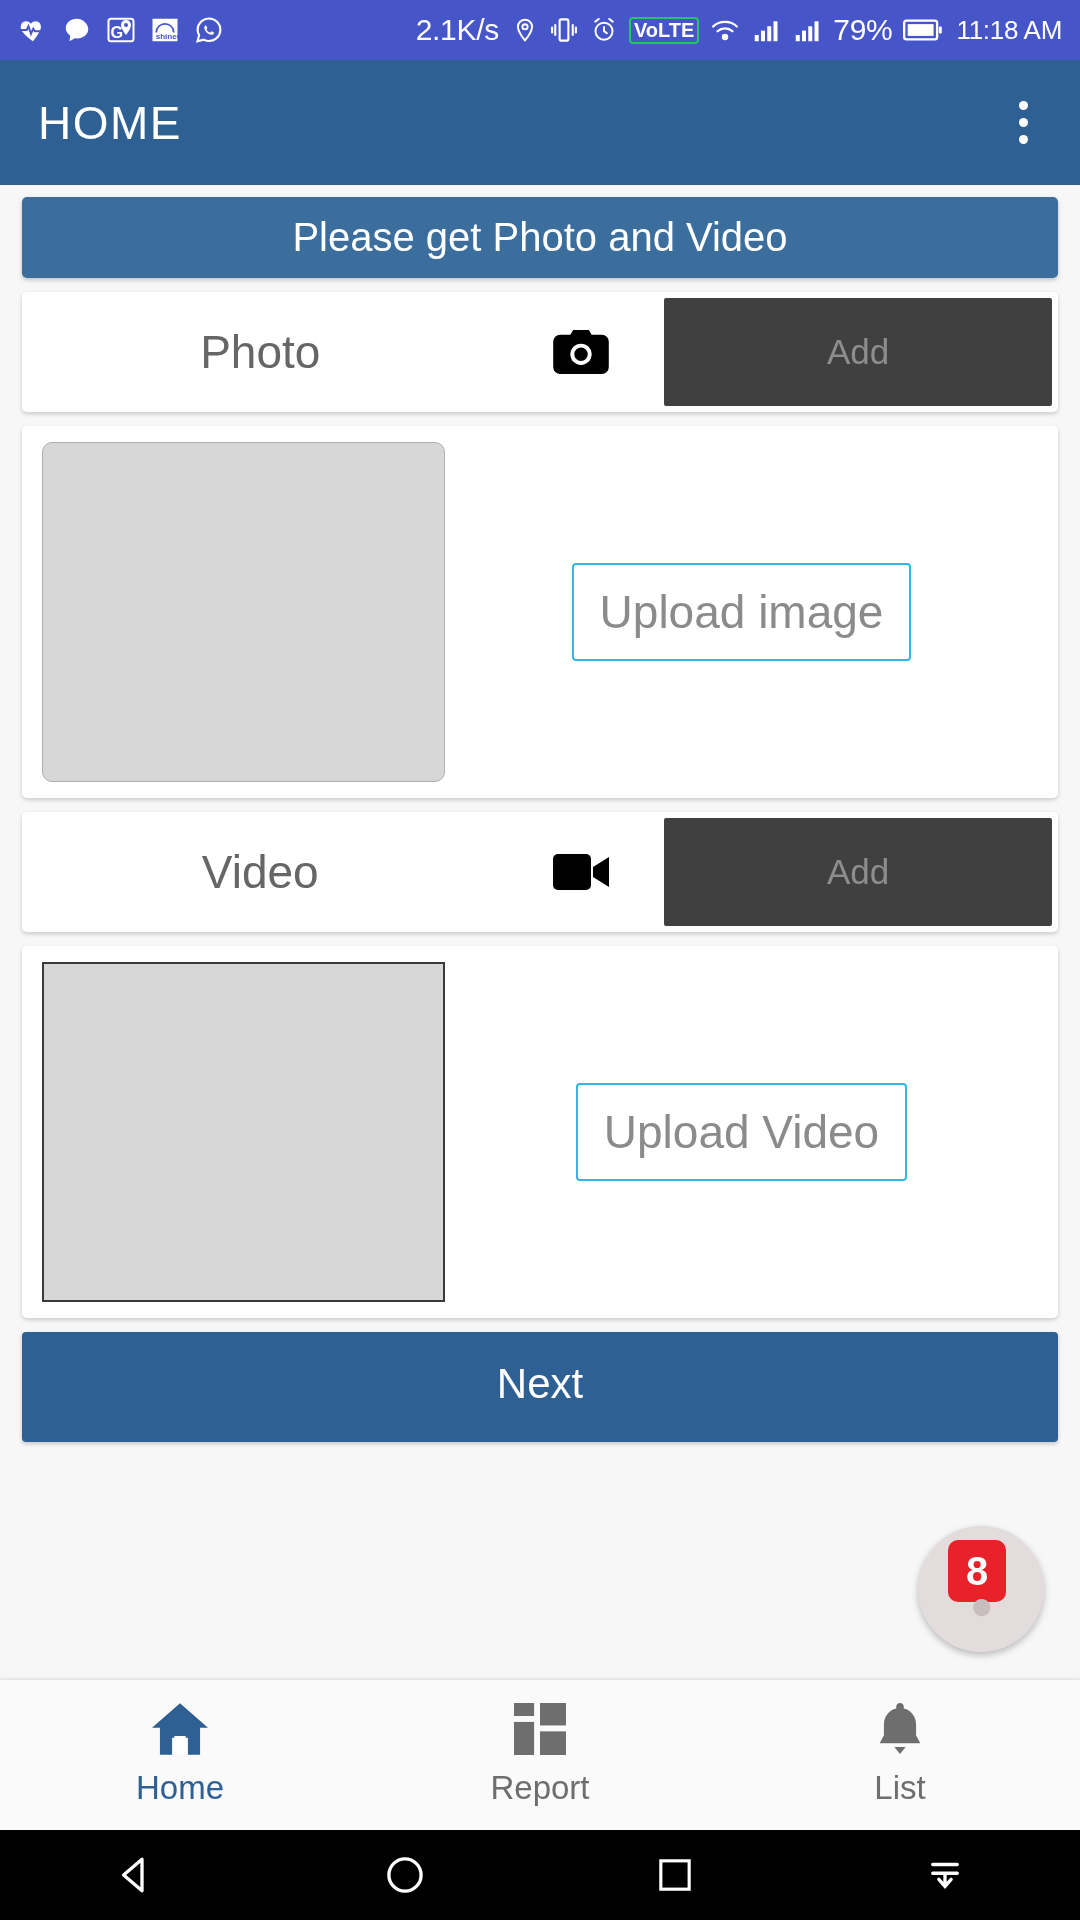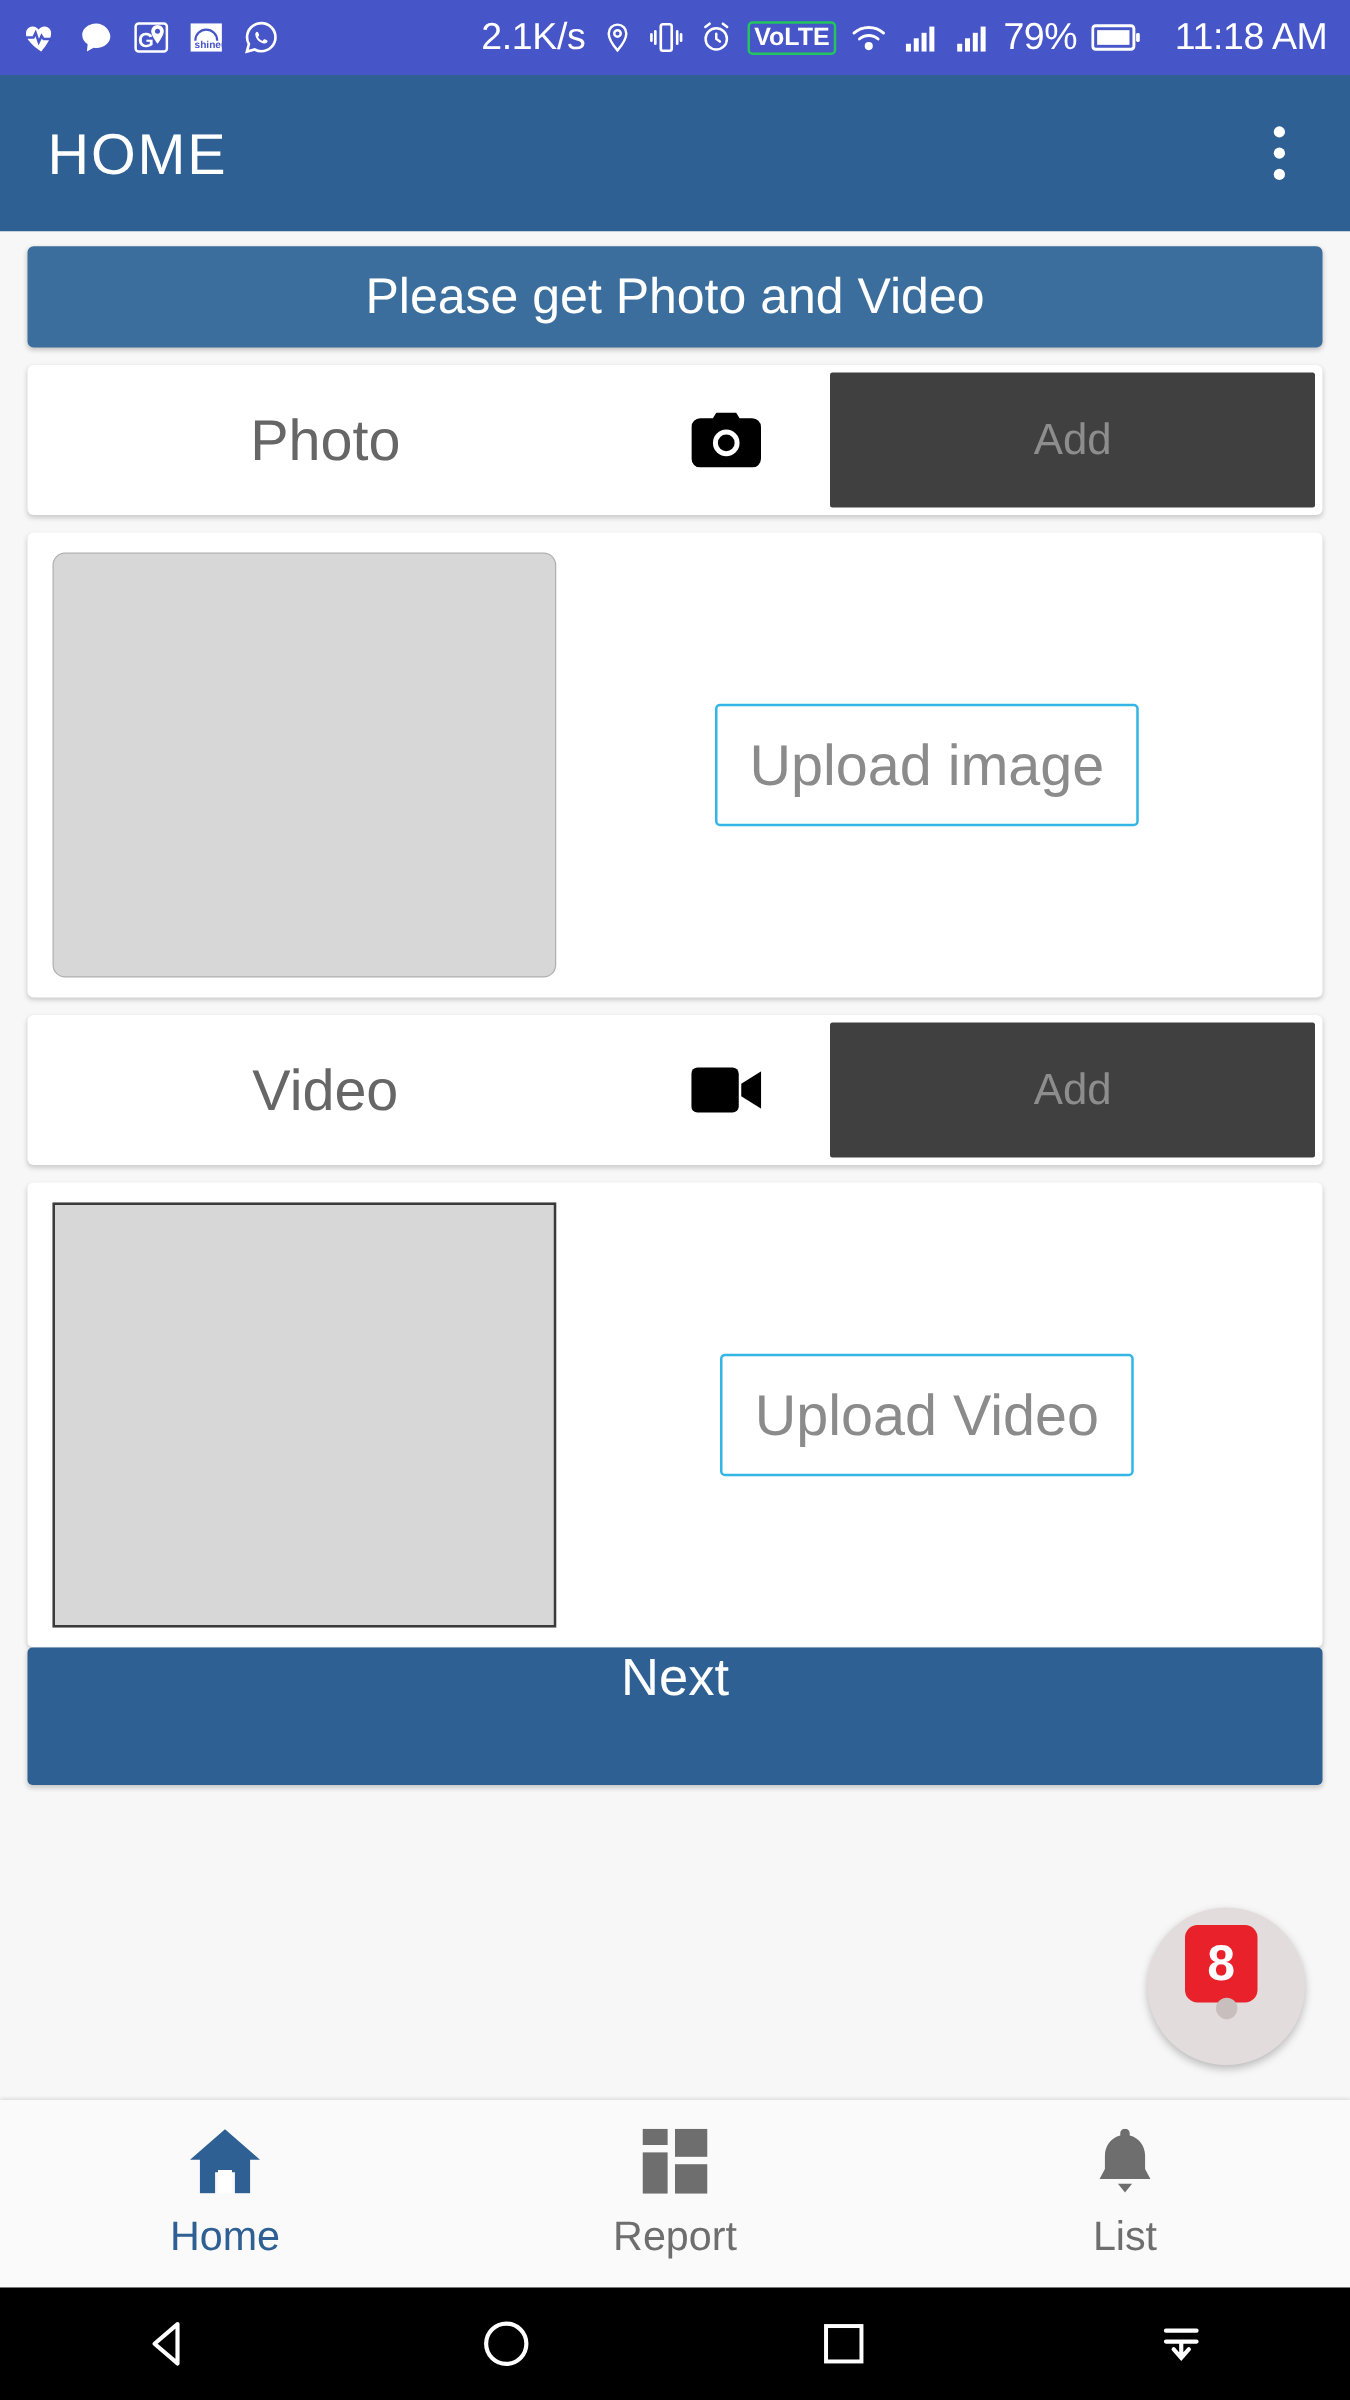"11:18 AM" .clock { font-size: 30px -> 26px; margin-left: 16px -> 2px }
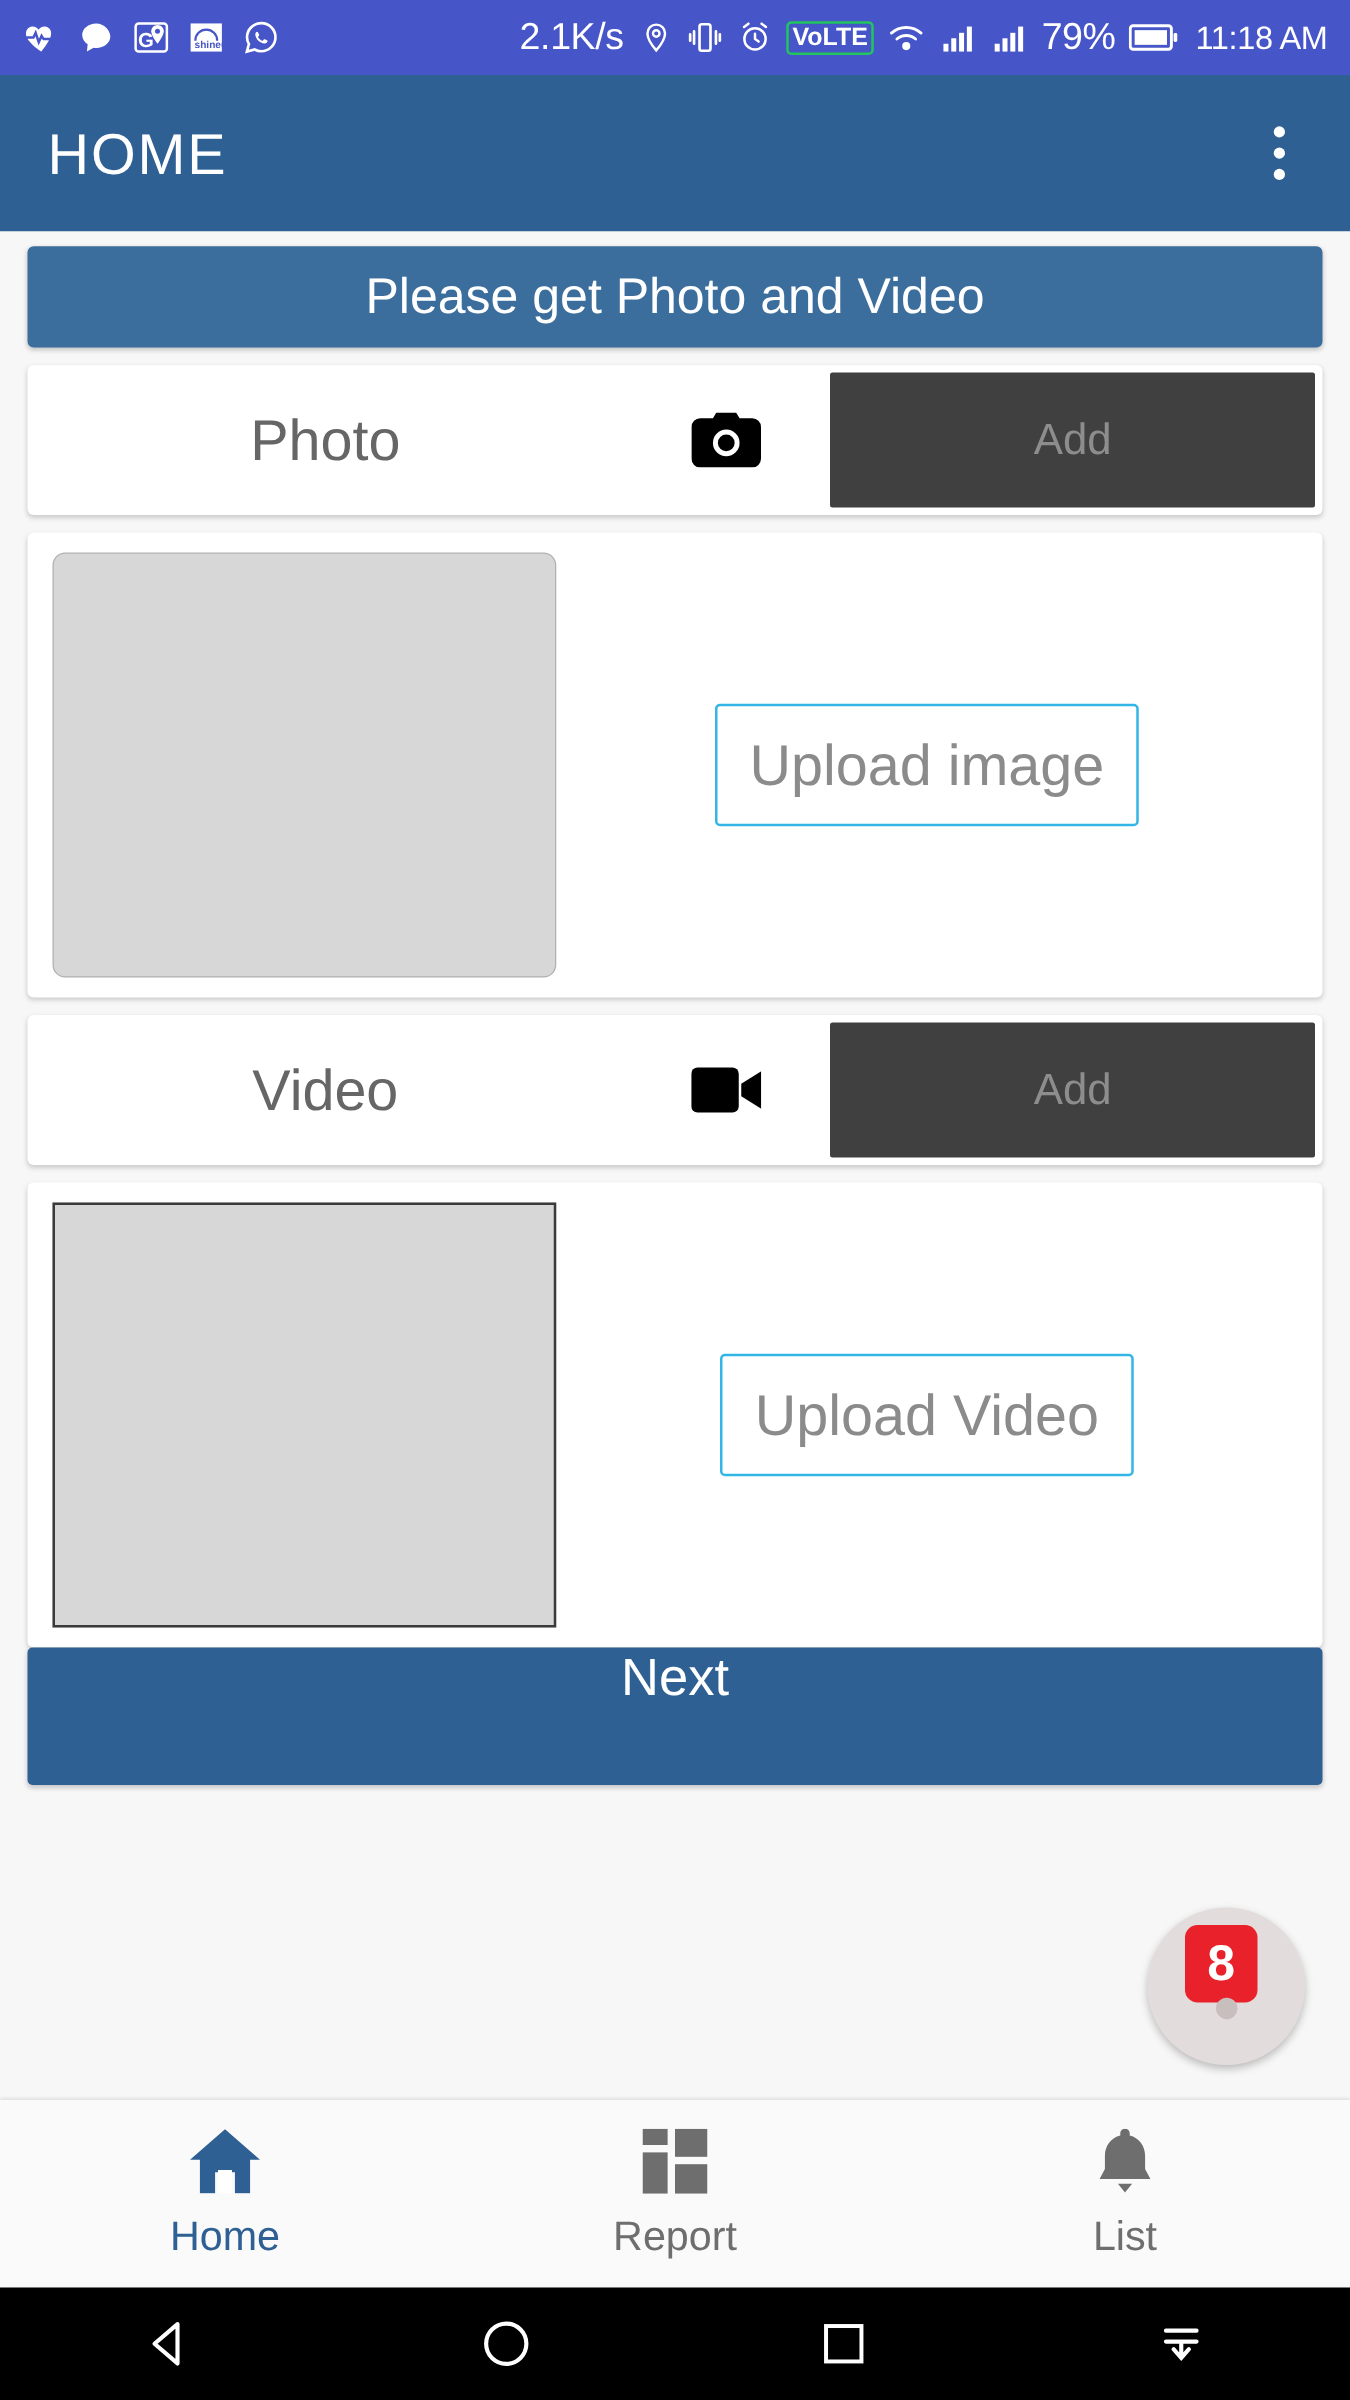"Next" .next-btn { margin-top: 0 -> 14px; padding-top: none -> 28px }
